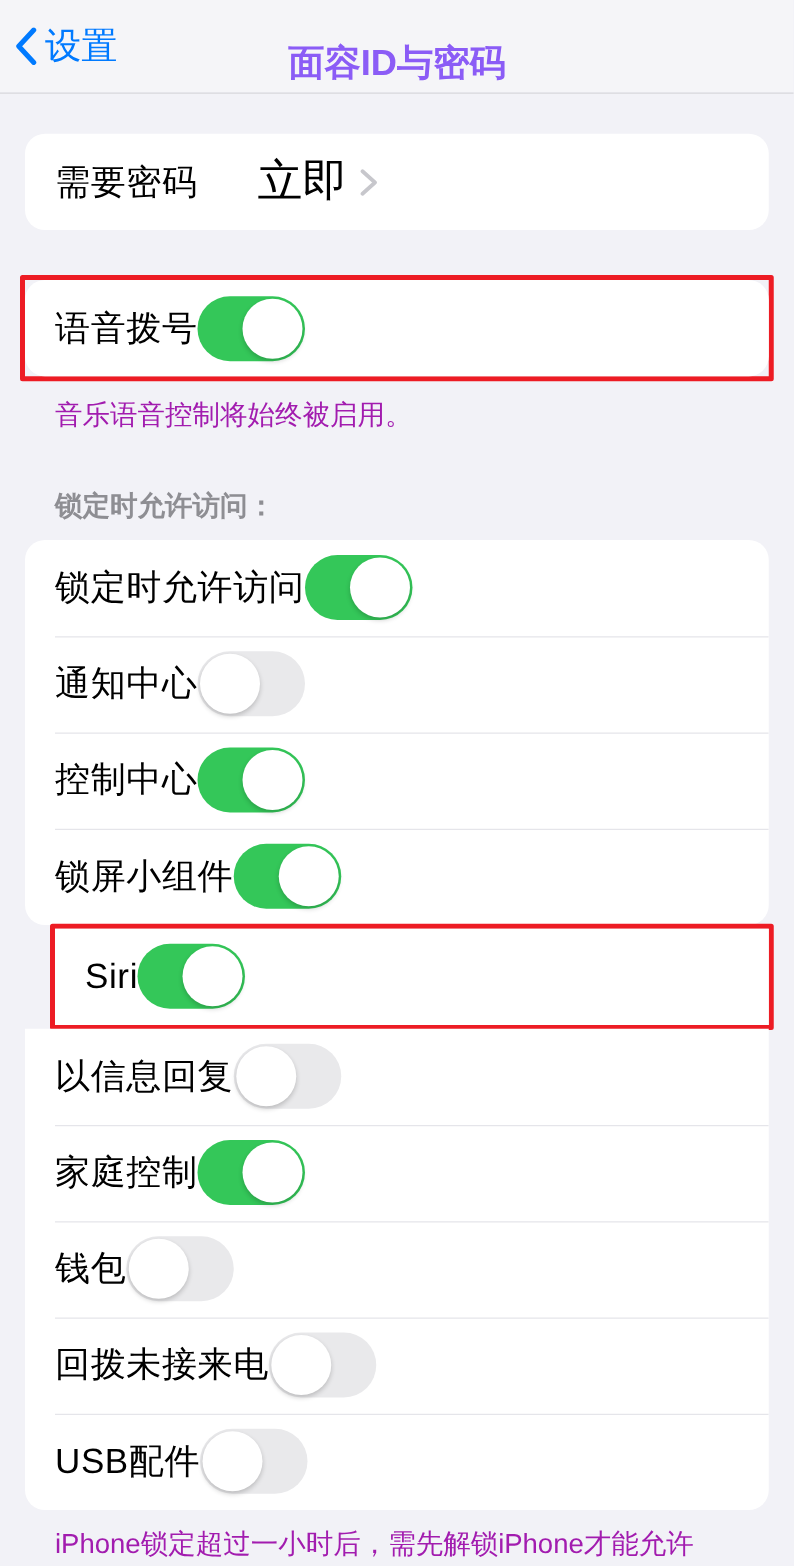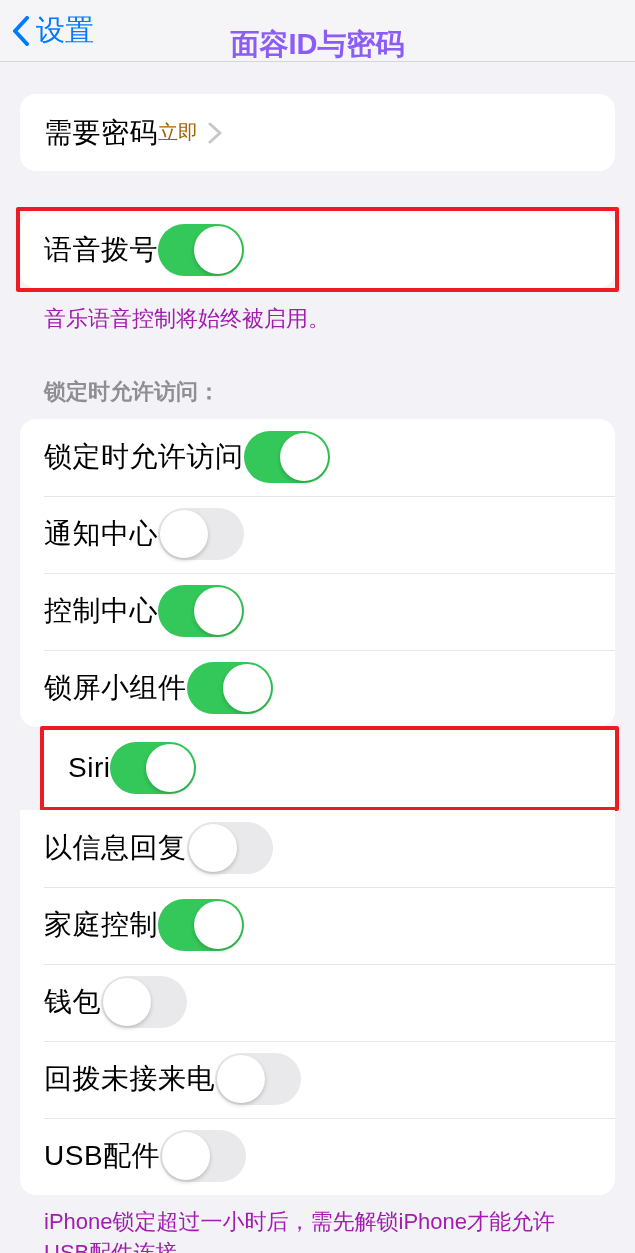"设置" .navbar { height: 62px -> 75px }
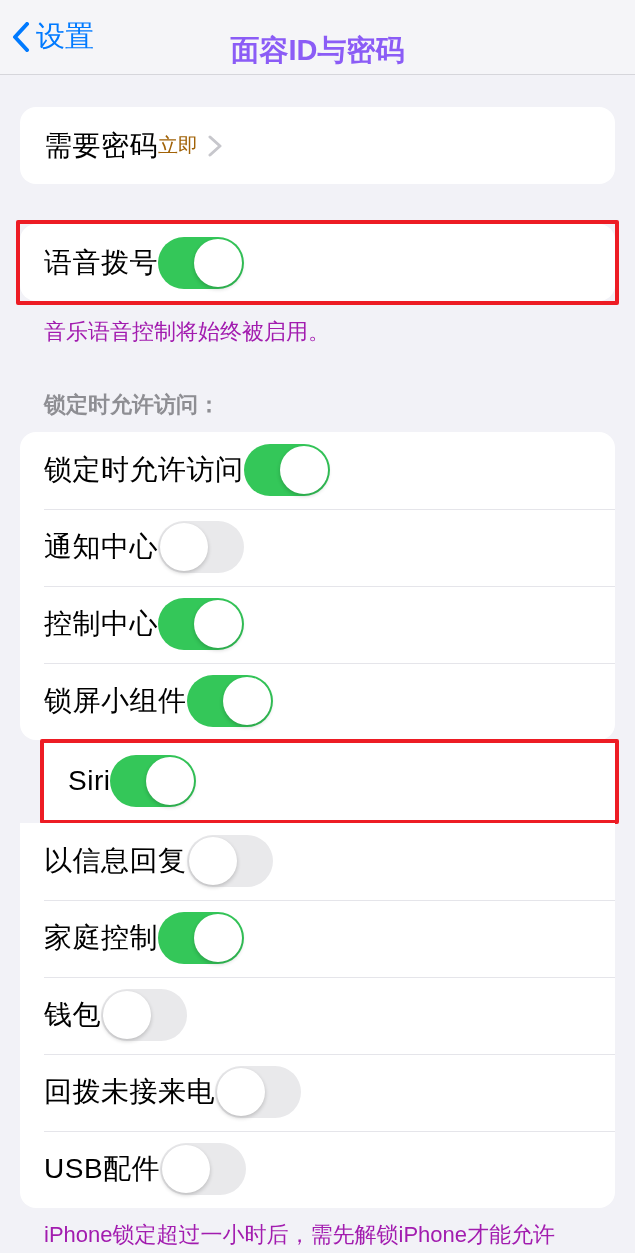"立即" .cell-value { color: #a16207 -> #000000; font-size: 20px -> 36px; margin-left: none -> 48px }
